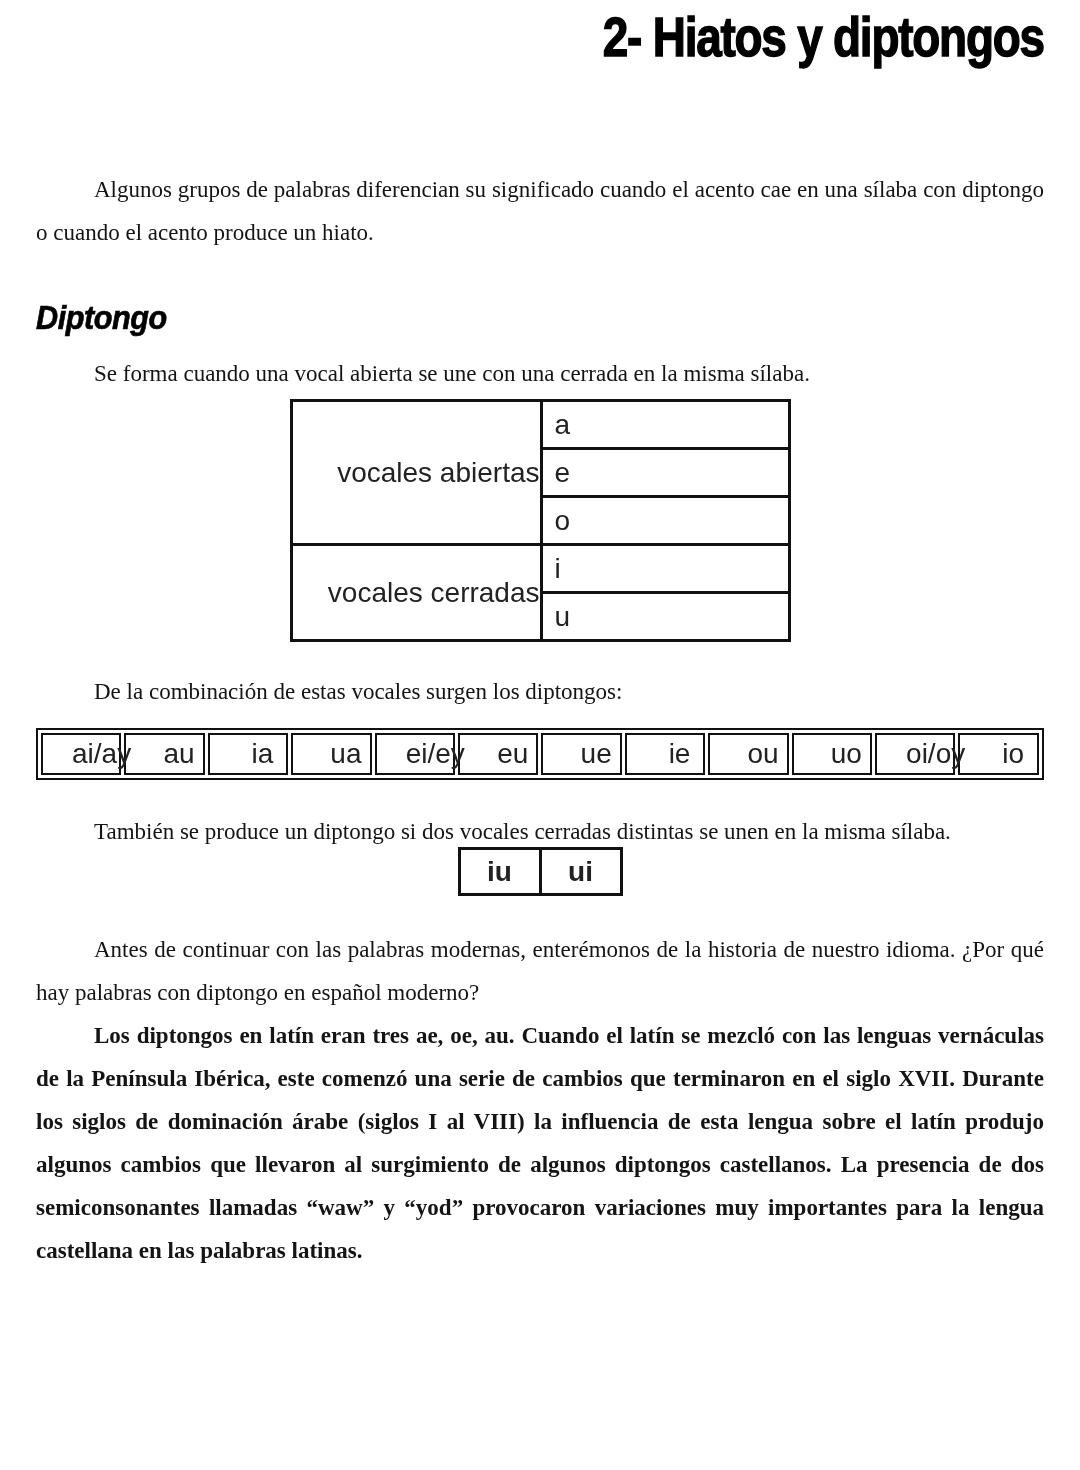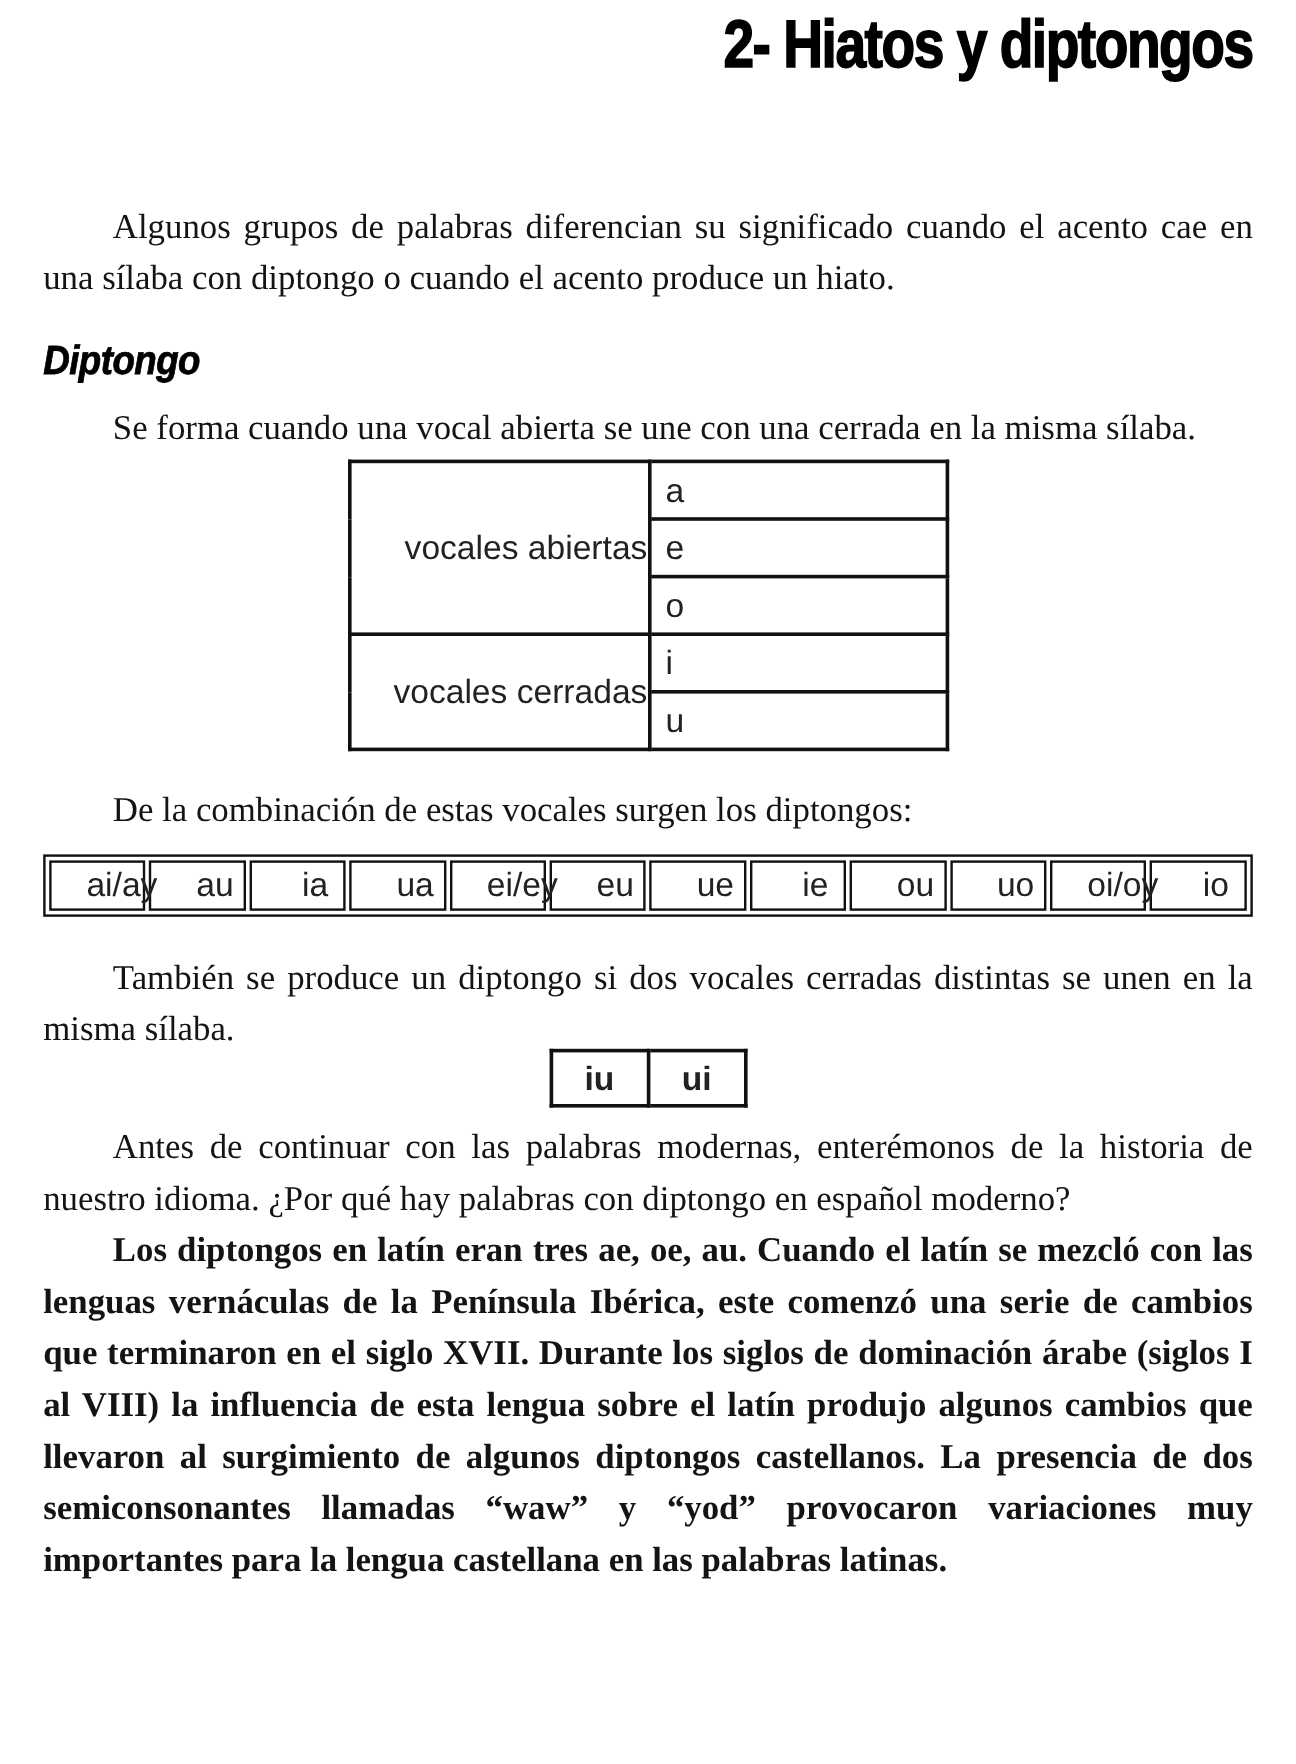"Algunos grupos de palabras diferencian" .body-p { font-size: 29px -> 23px }
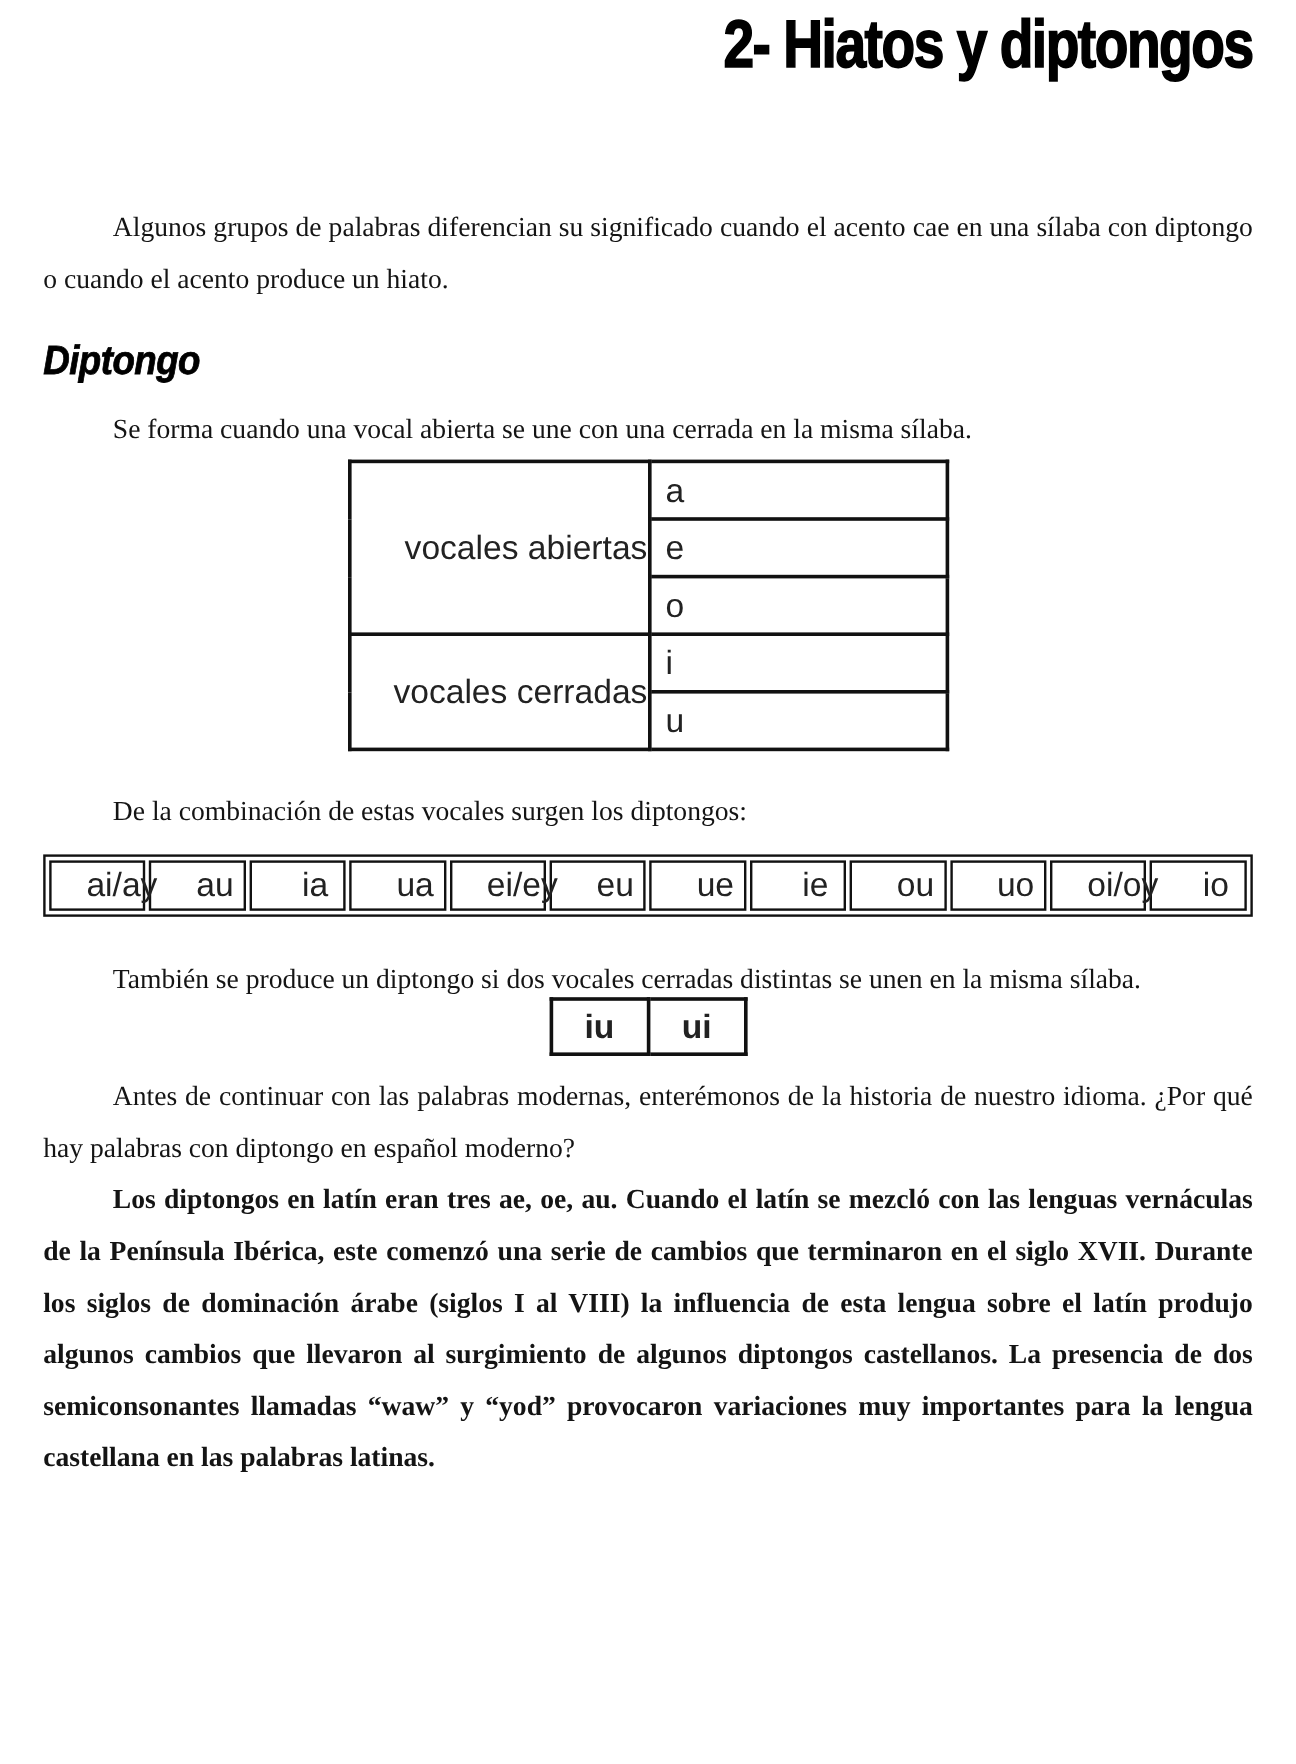"Diptongo" .subhead-row { margin-top: 29px -> 45px }
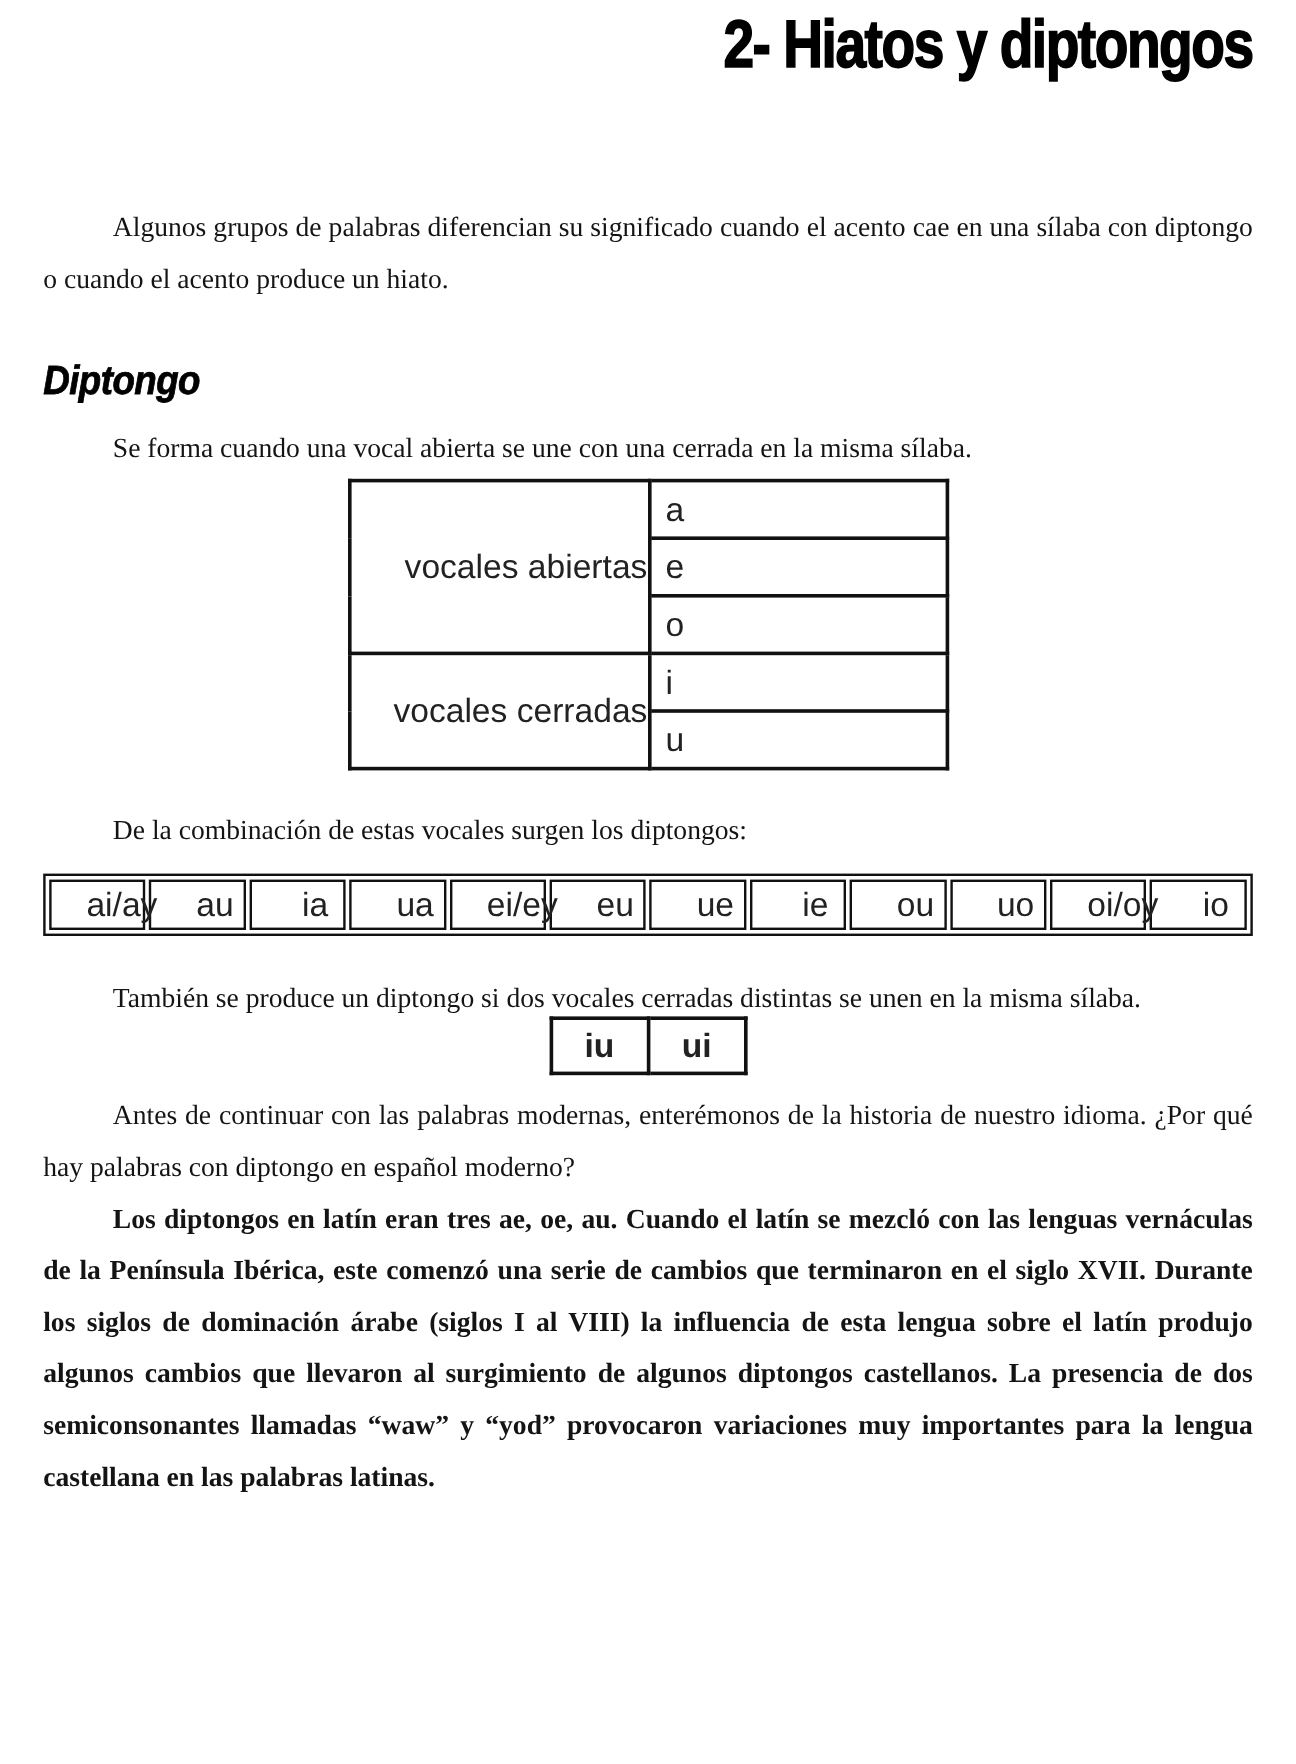"Antes de continuar con las" .p-antes { margin-top: 12px -> 32px }
